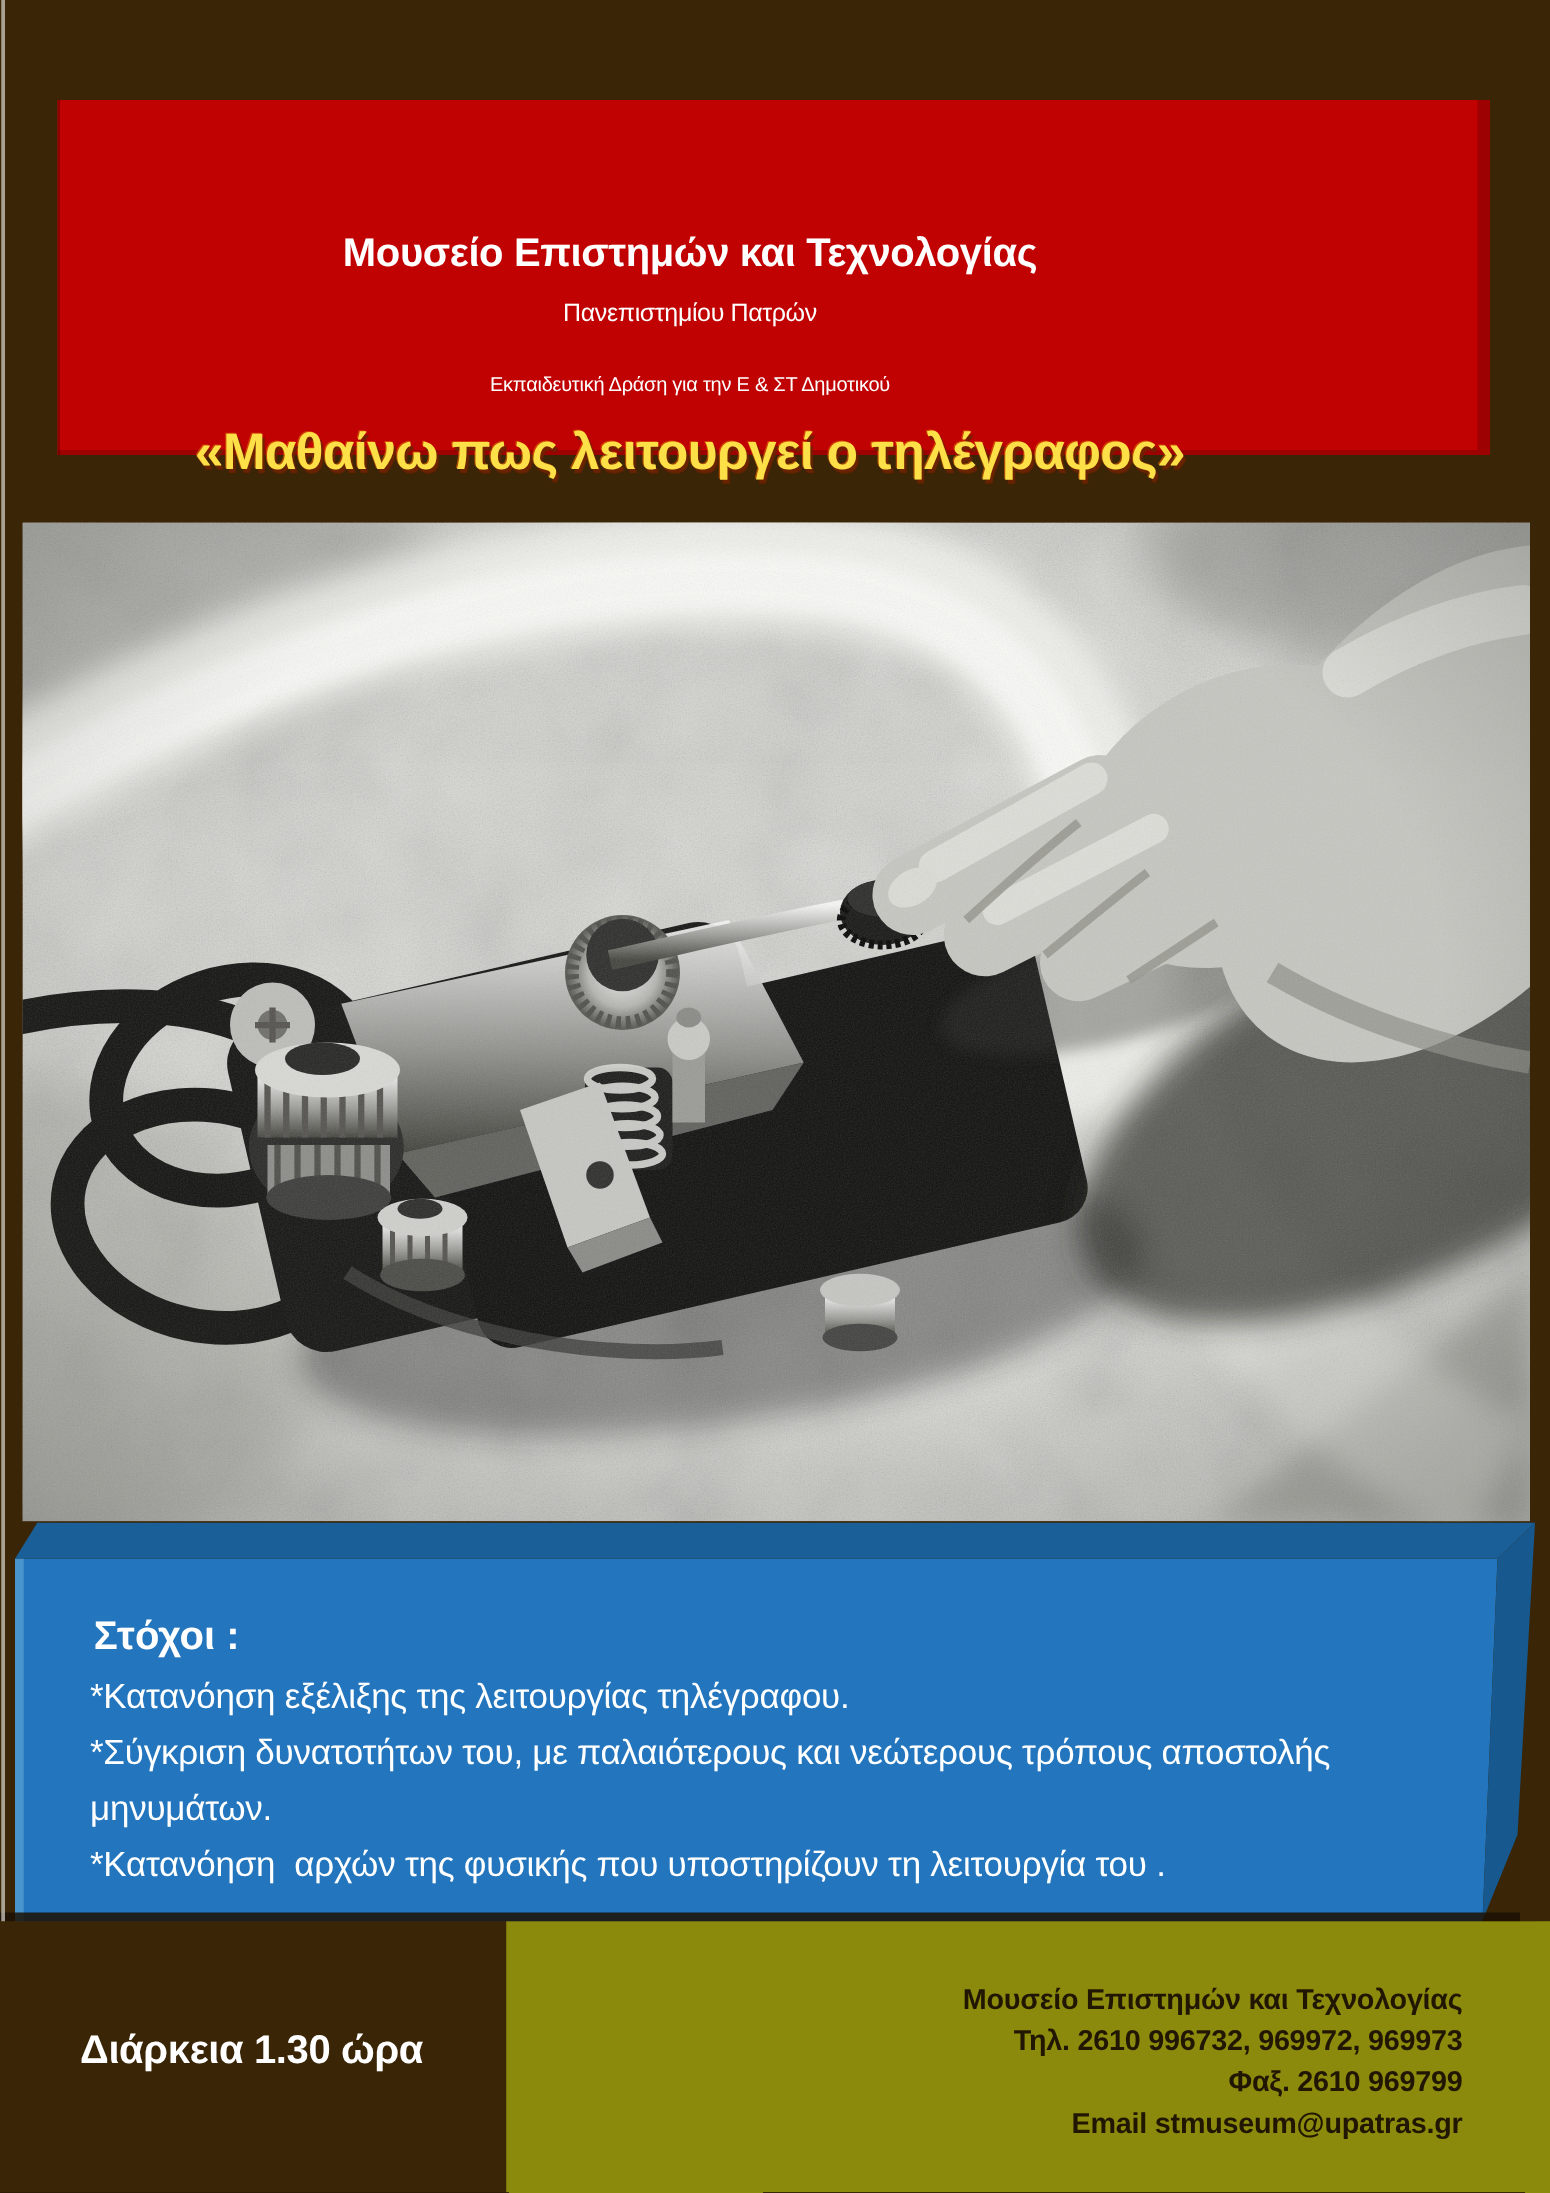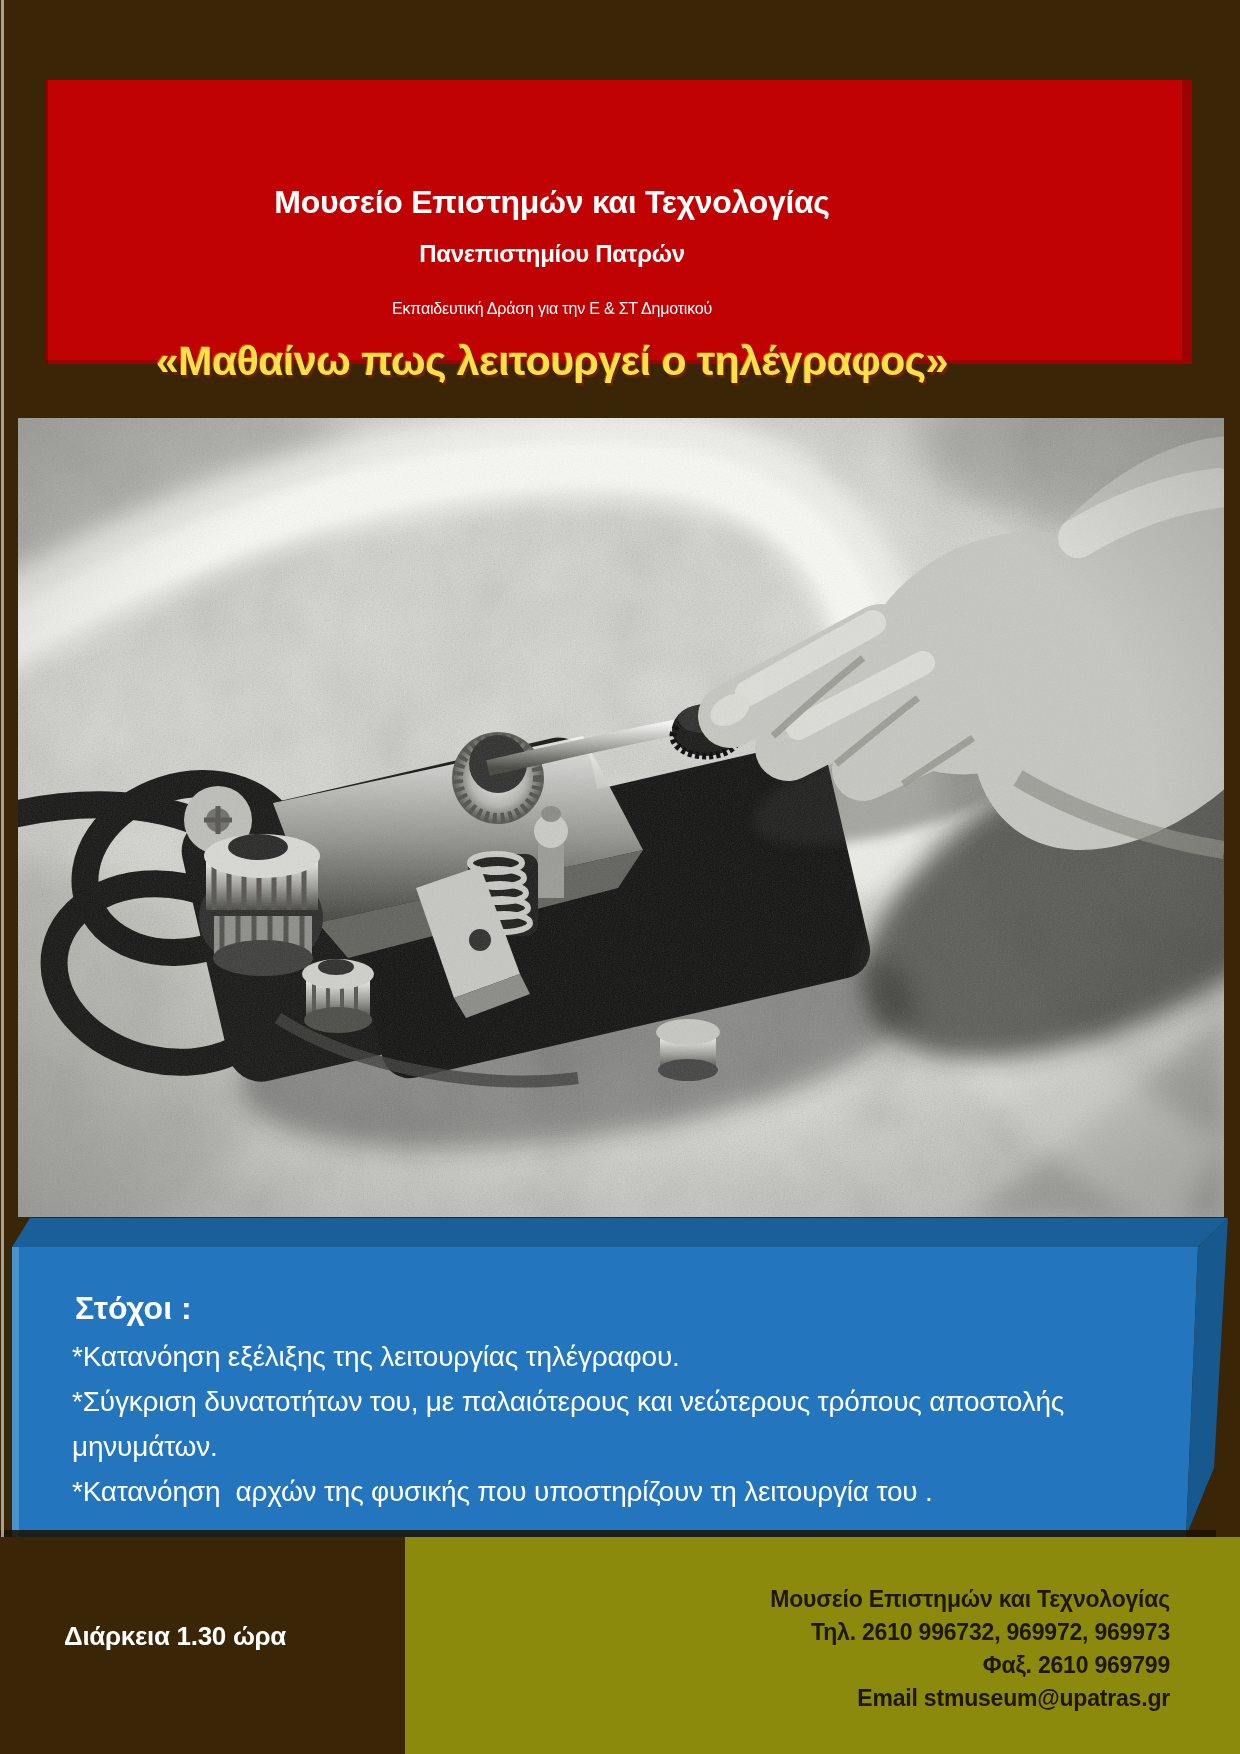"Πανεπιστημίου Πατρών" .h-l2 { font-size: 24px -> 20px; font-weight: bold -> normal }
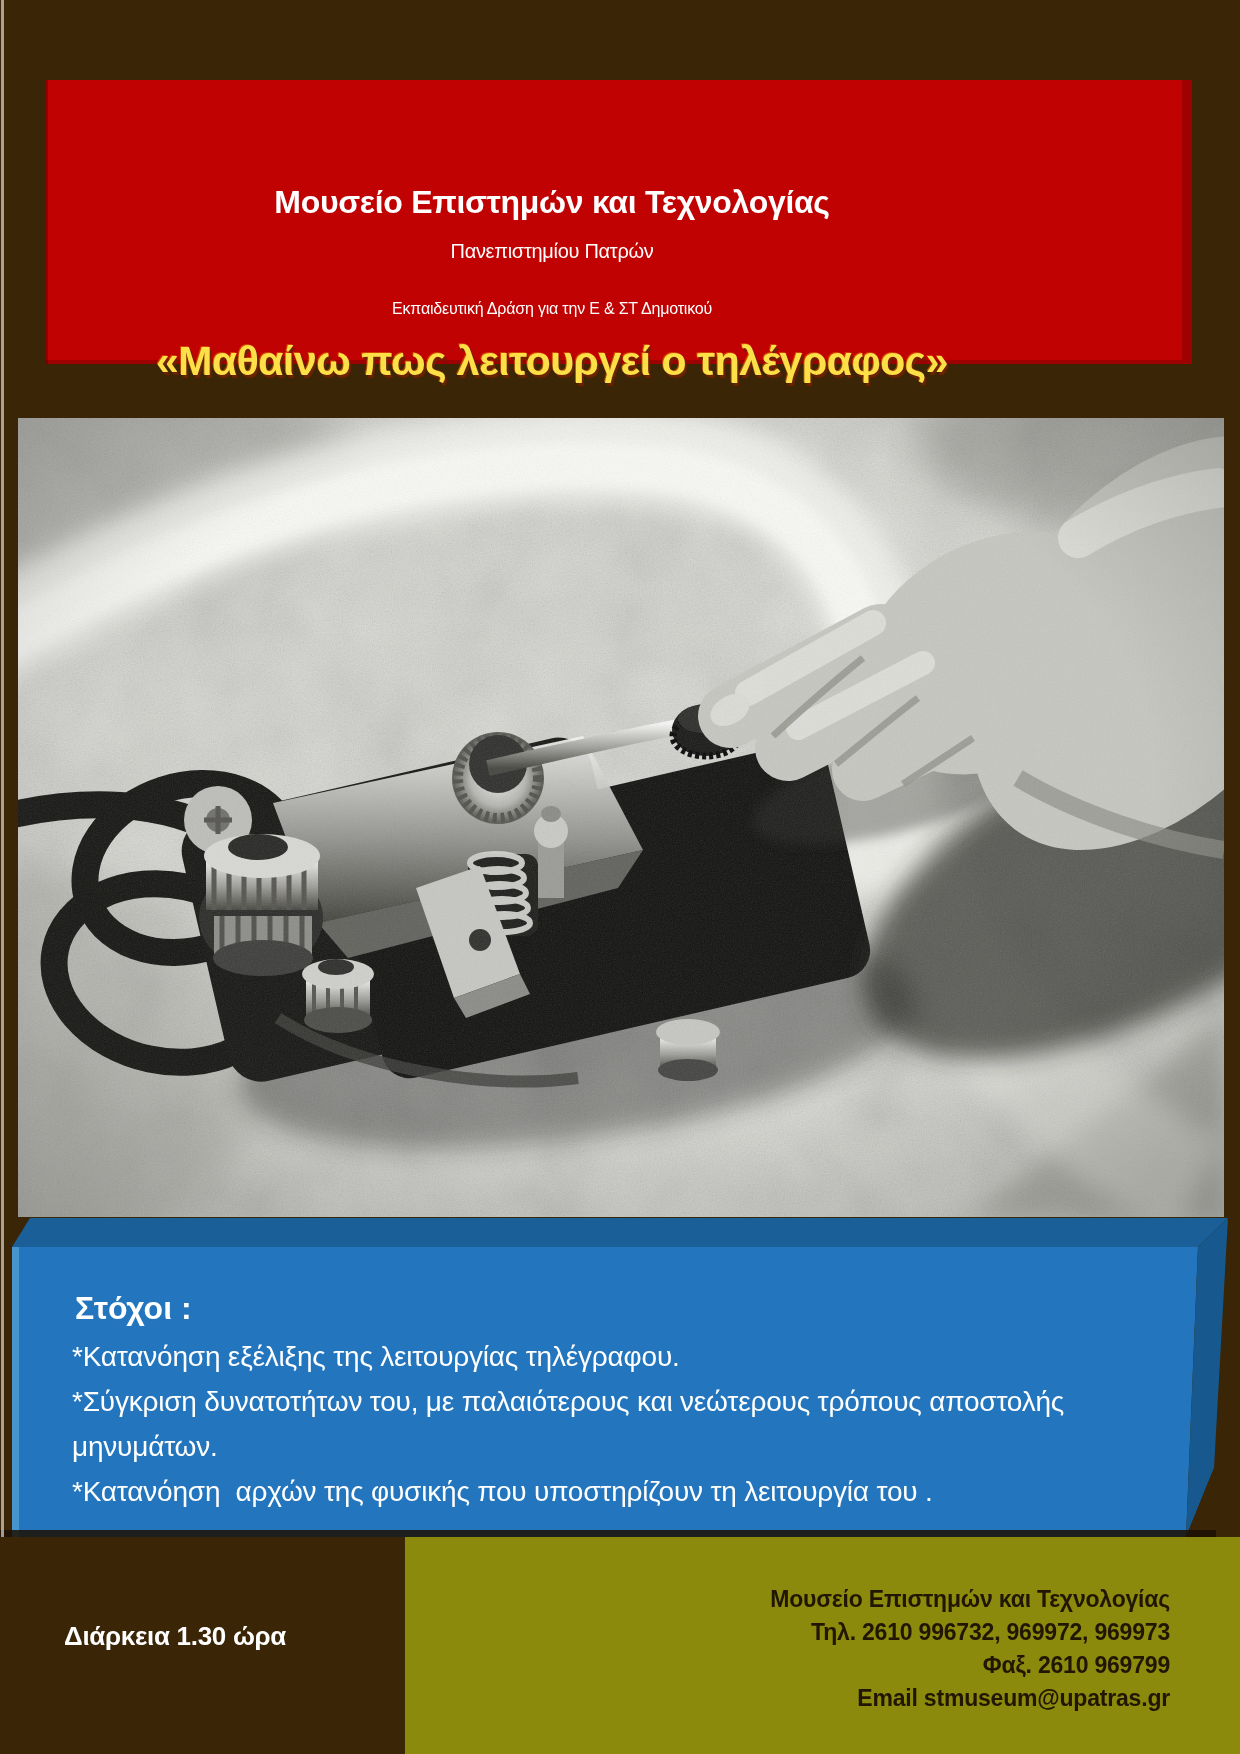"Διάρκεια 1.30 ώρα" .duration { font-size: 26px -> 32px }
